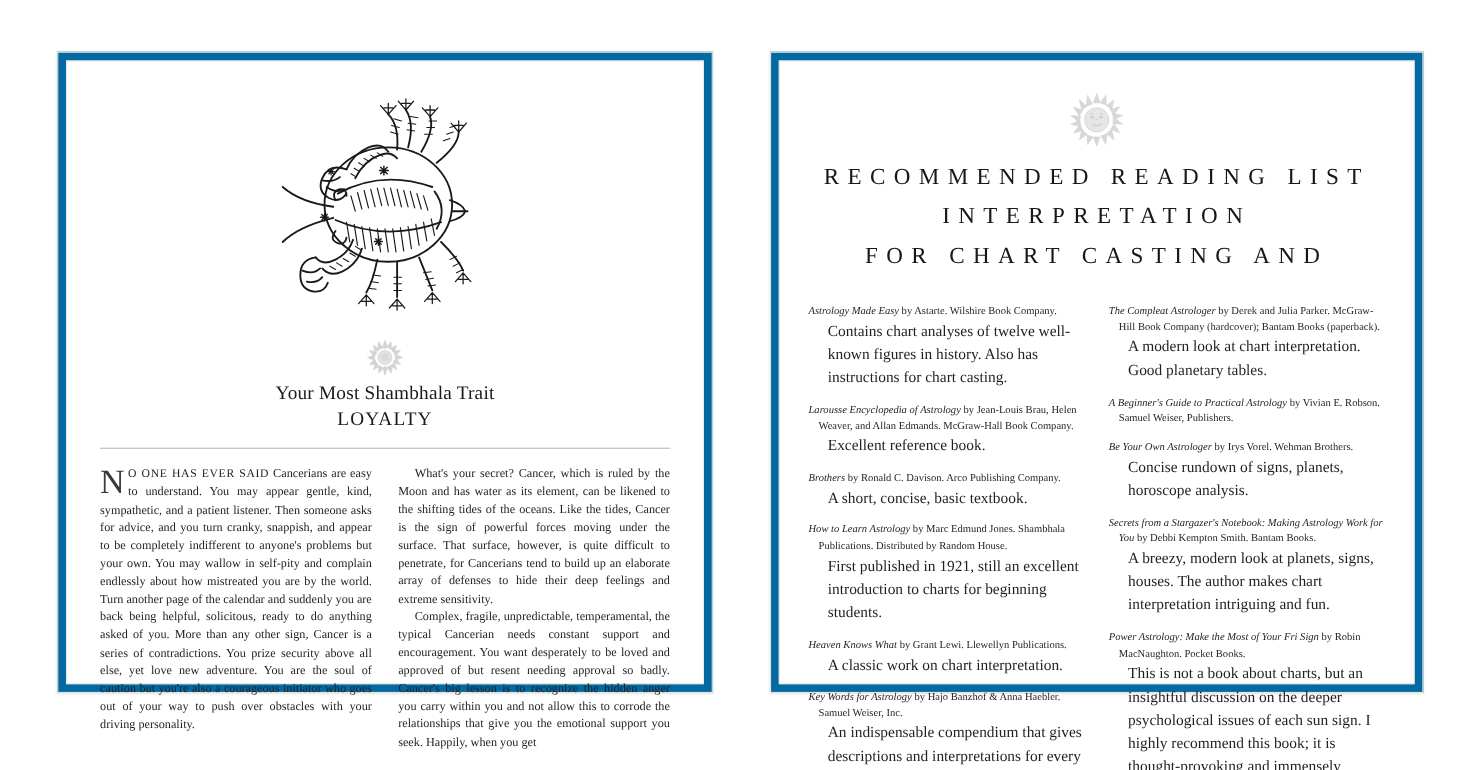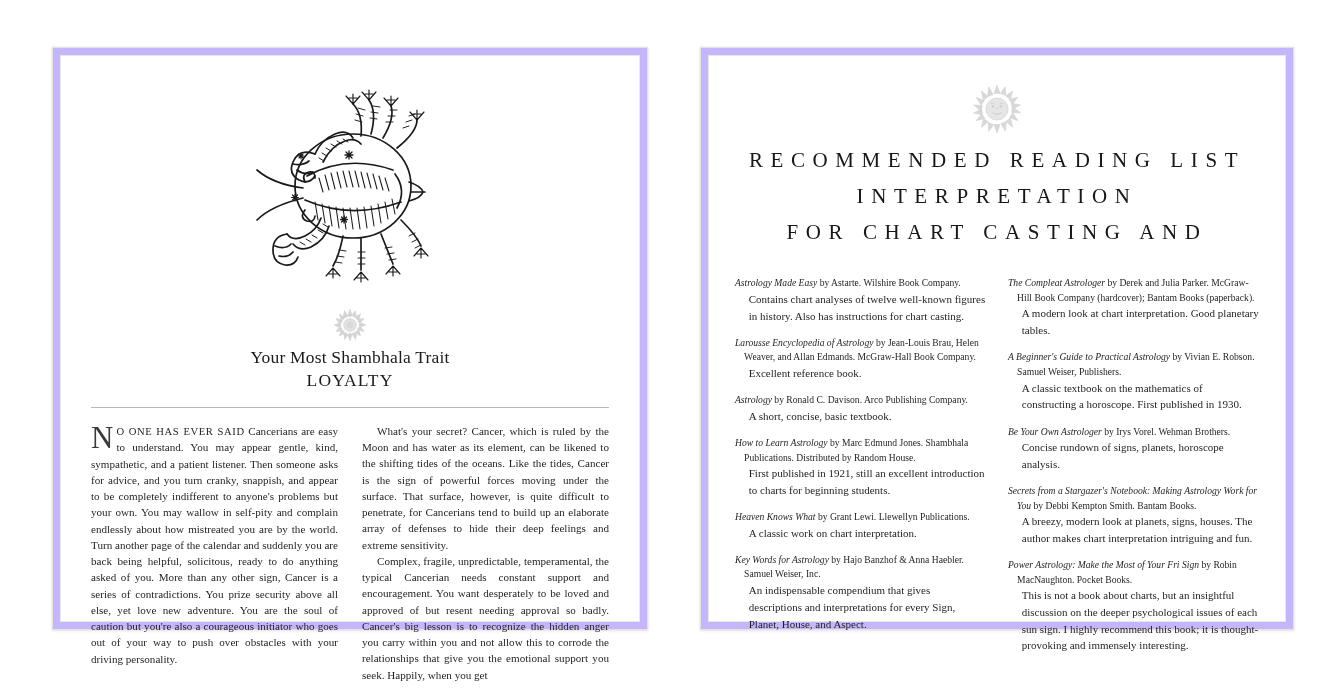"RECOMMENDED READING LIST" .page { background: #c4b5fd -> #0369a1 }
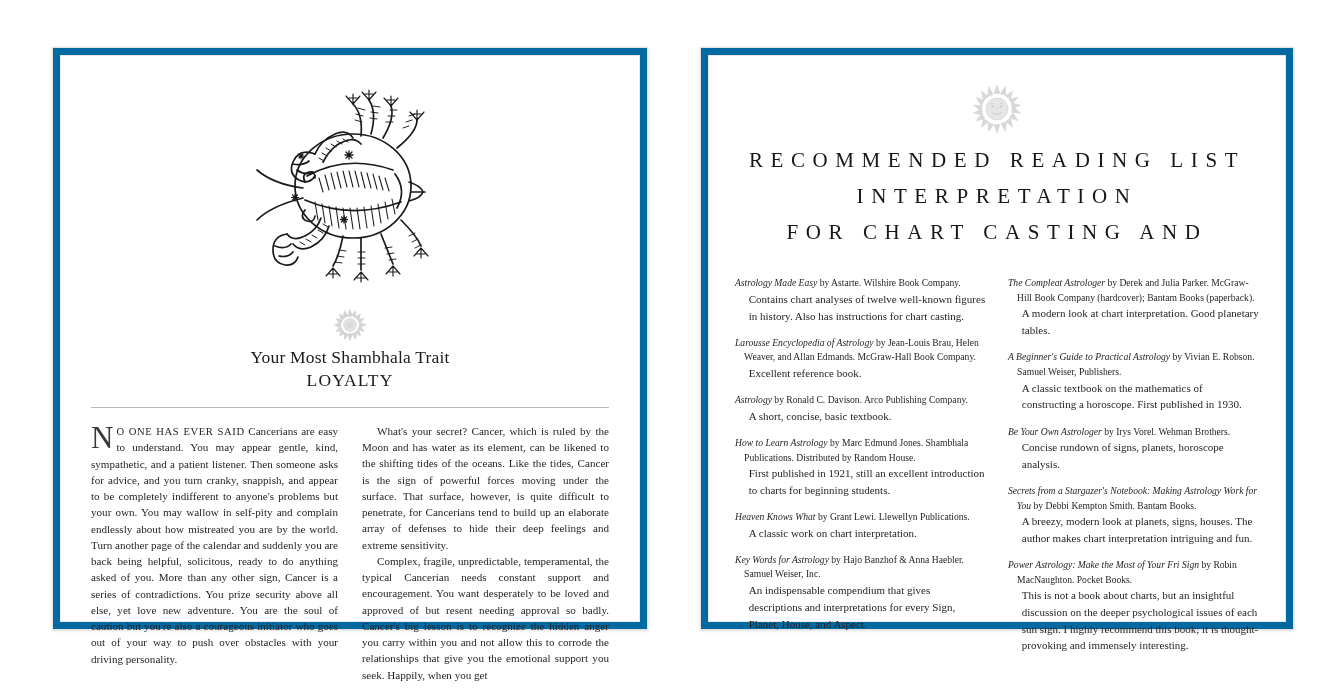"Contains chart analyses of twelve" .entry .note { font-size: 11px -> 14px }
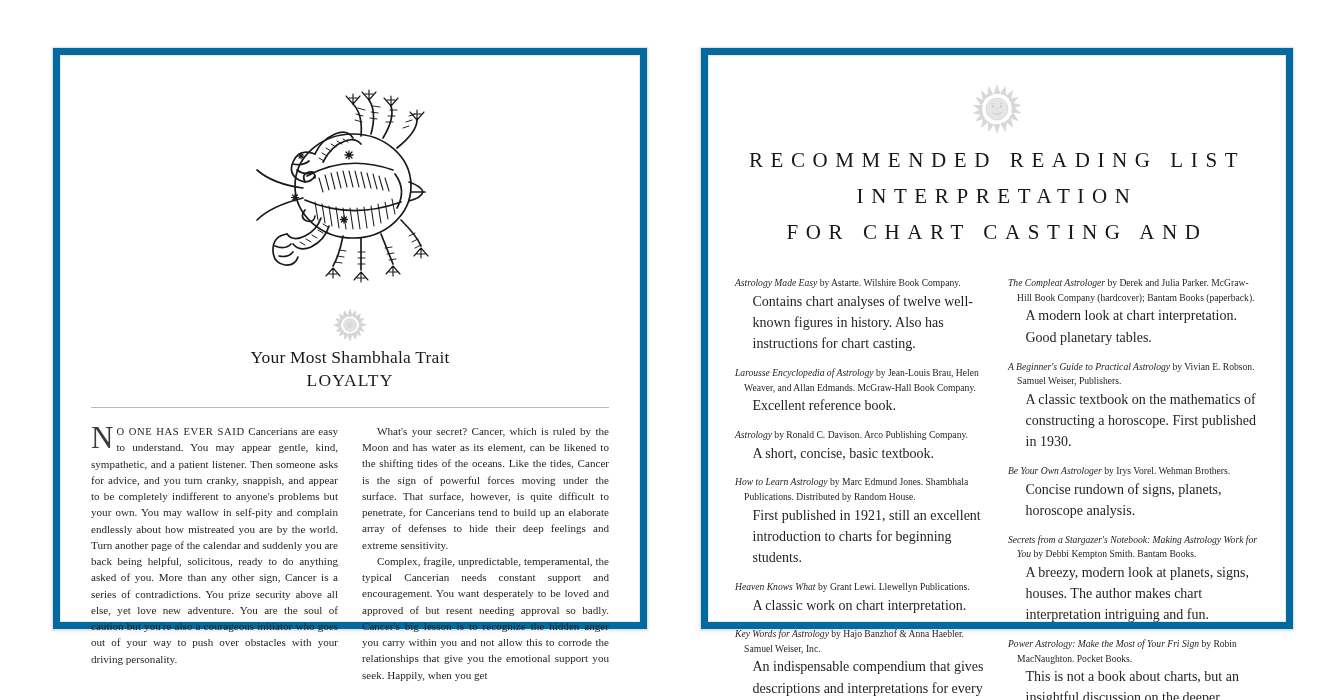"A classic textbook on the" p.note { html: <p>A classic textbook on the mathematics of constructing a horoscope. First published in 1930.</p> -> none }
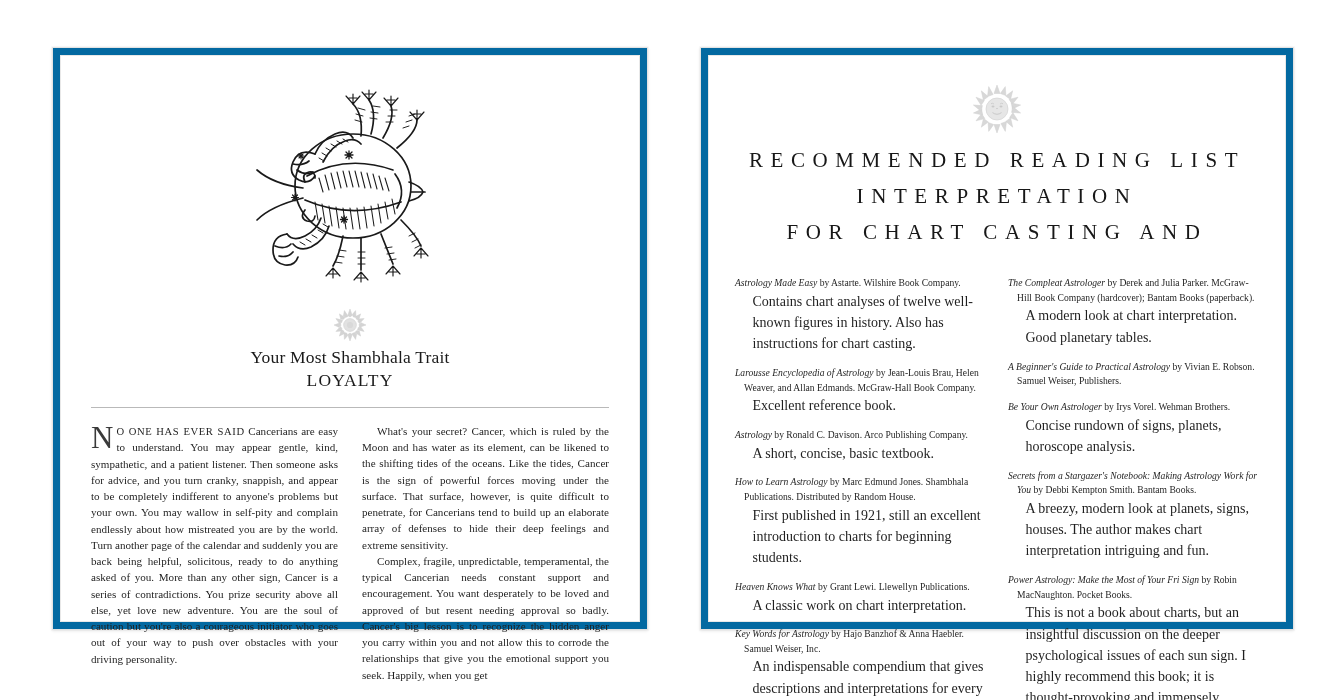"Astrology" i { text: Astrology -> Brothers }
